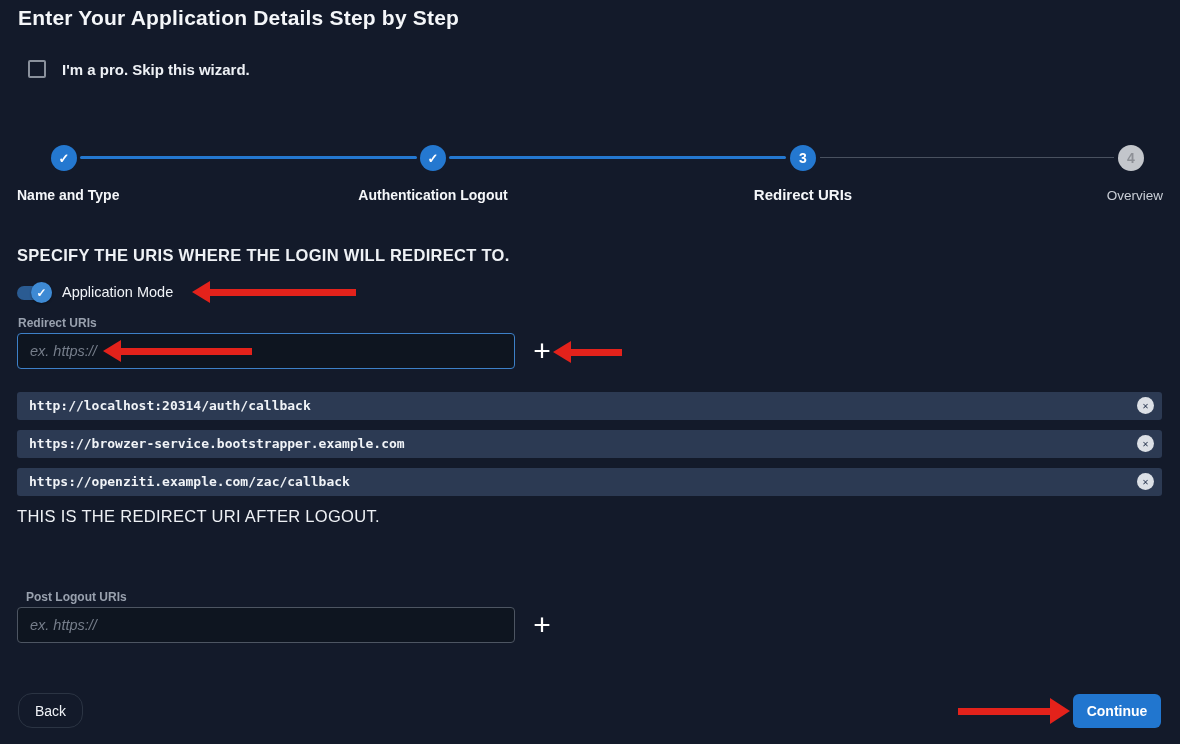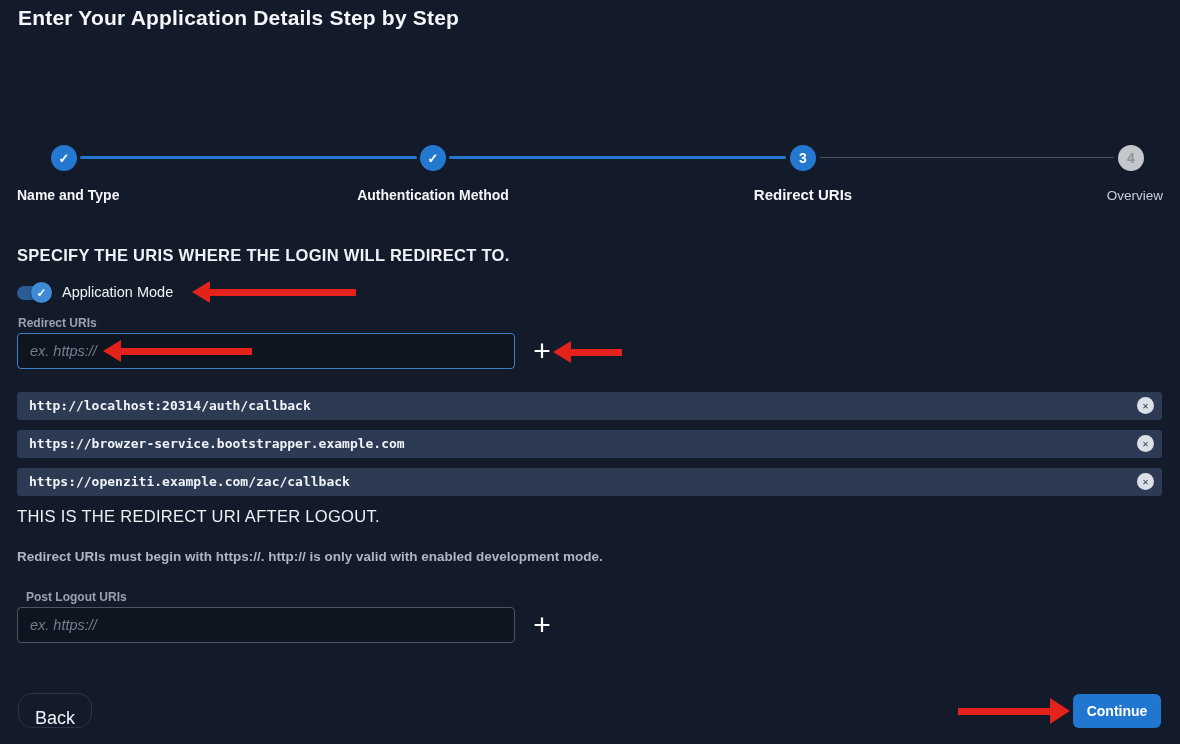"I'm a pro. Skip this" div.skip-row { html: none -> <div> <span></span> <span>I'm a pro. Skip this wizard.</span> </div> }
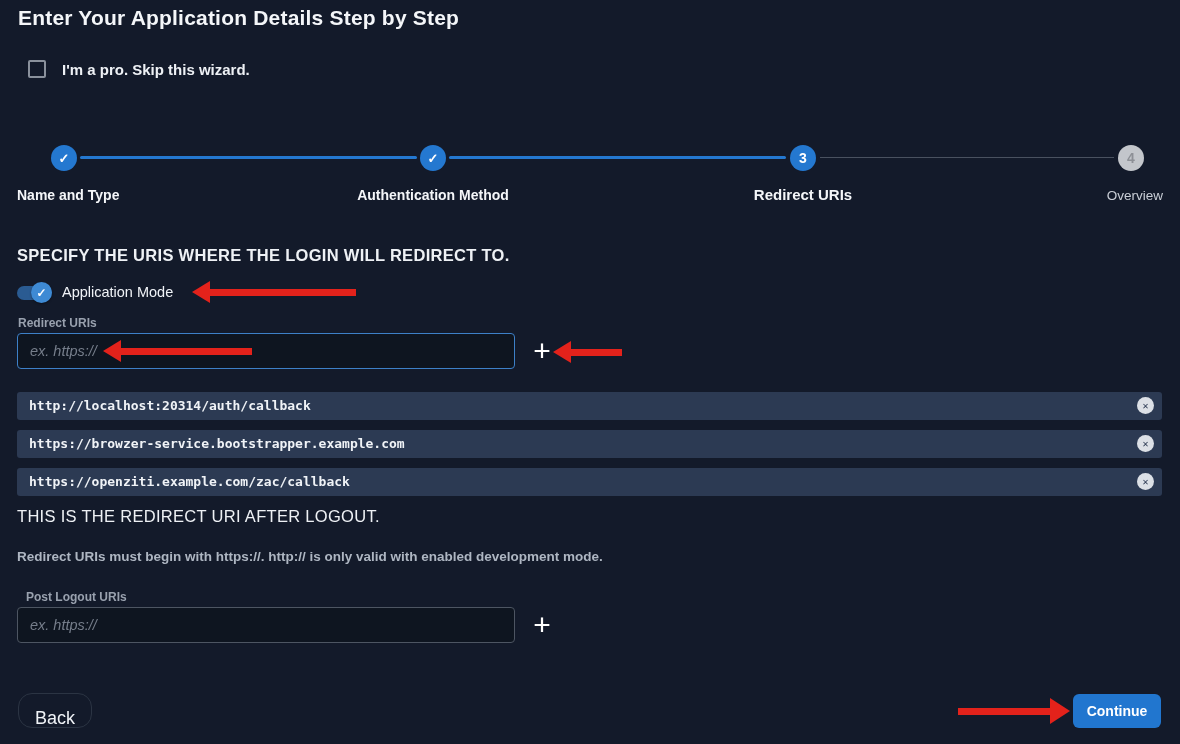"Authentication Method" div.step-label { text: Method -> Logout }
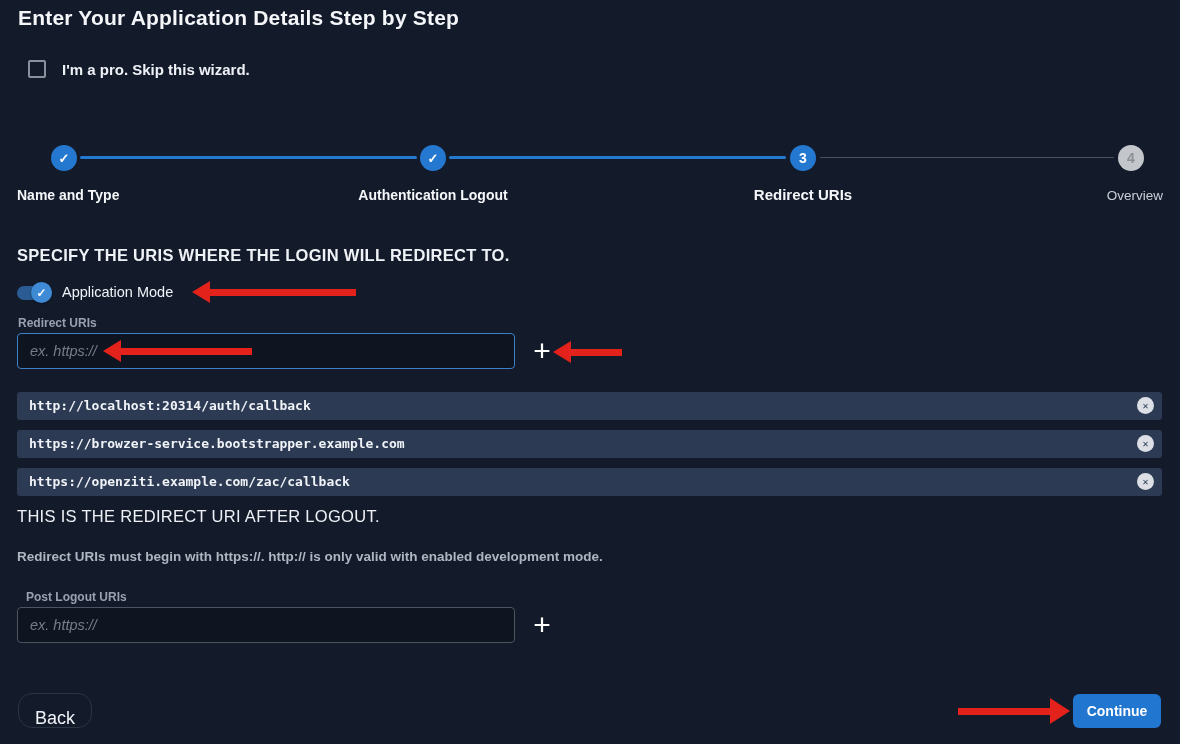"Redirect URIs must begin with" div.note-text { html: <div>Redirect URIs must begin with https://. http:// is only valid with enabled development mode.</div> -> none }
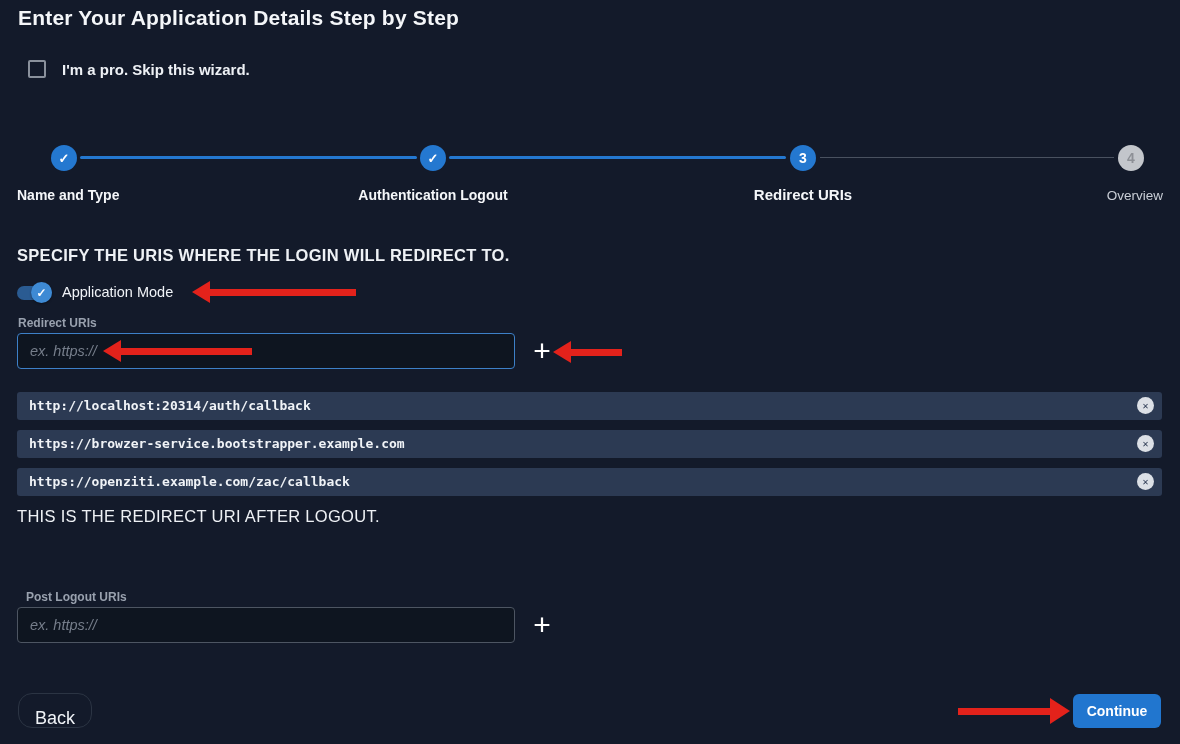"Back" .back-btn { font-size: 18px -> 14px; padding: 14px 16px -> 8px 16px }
